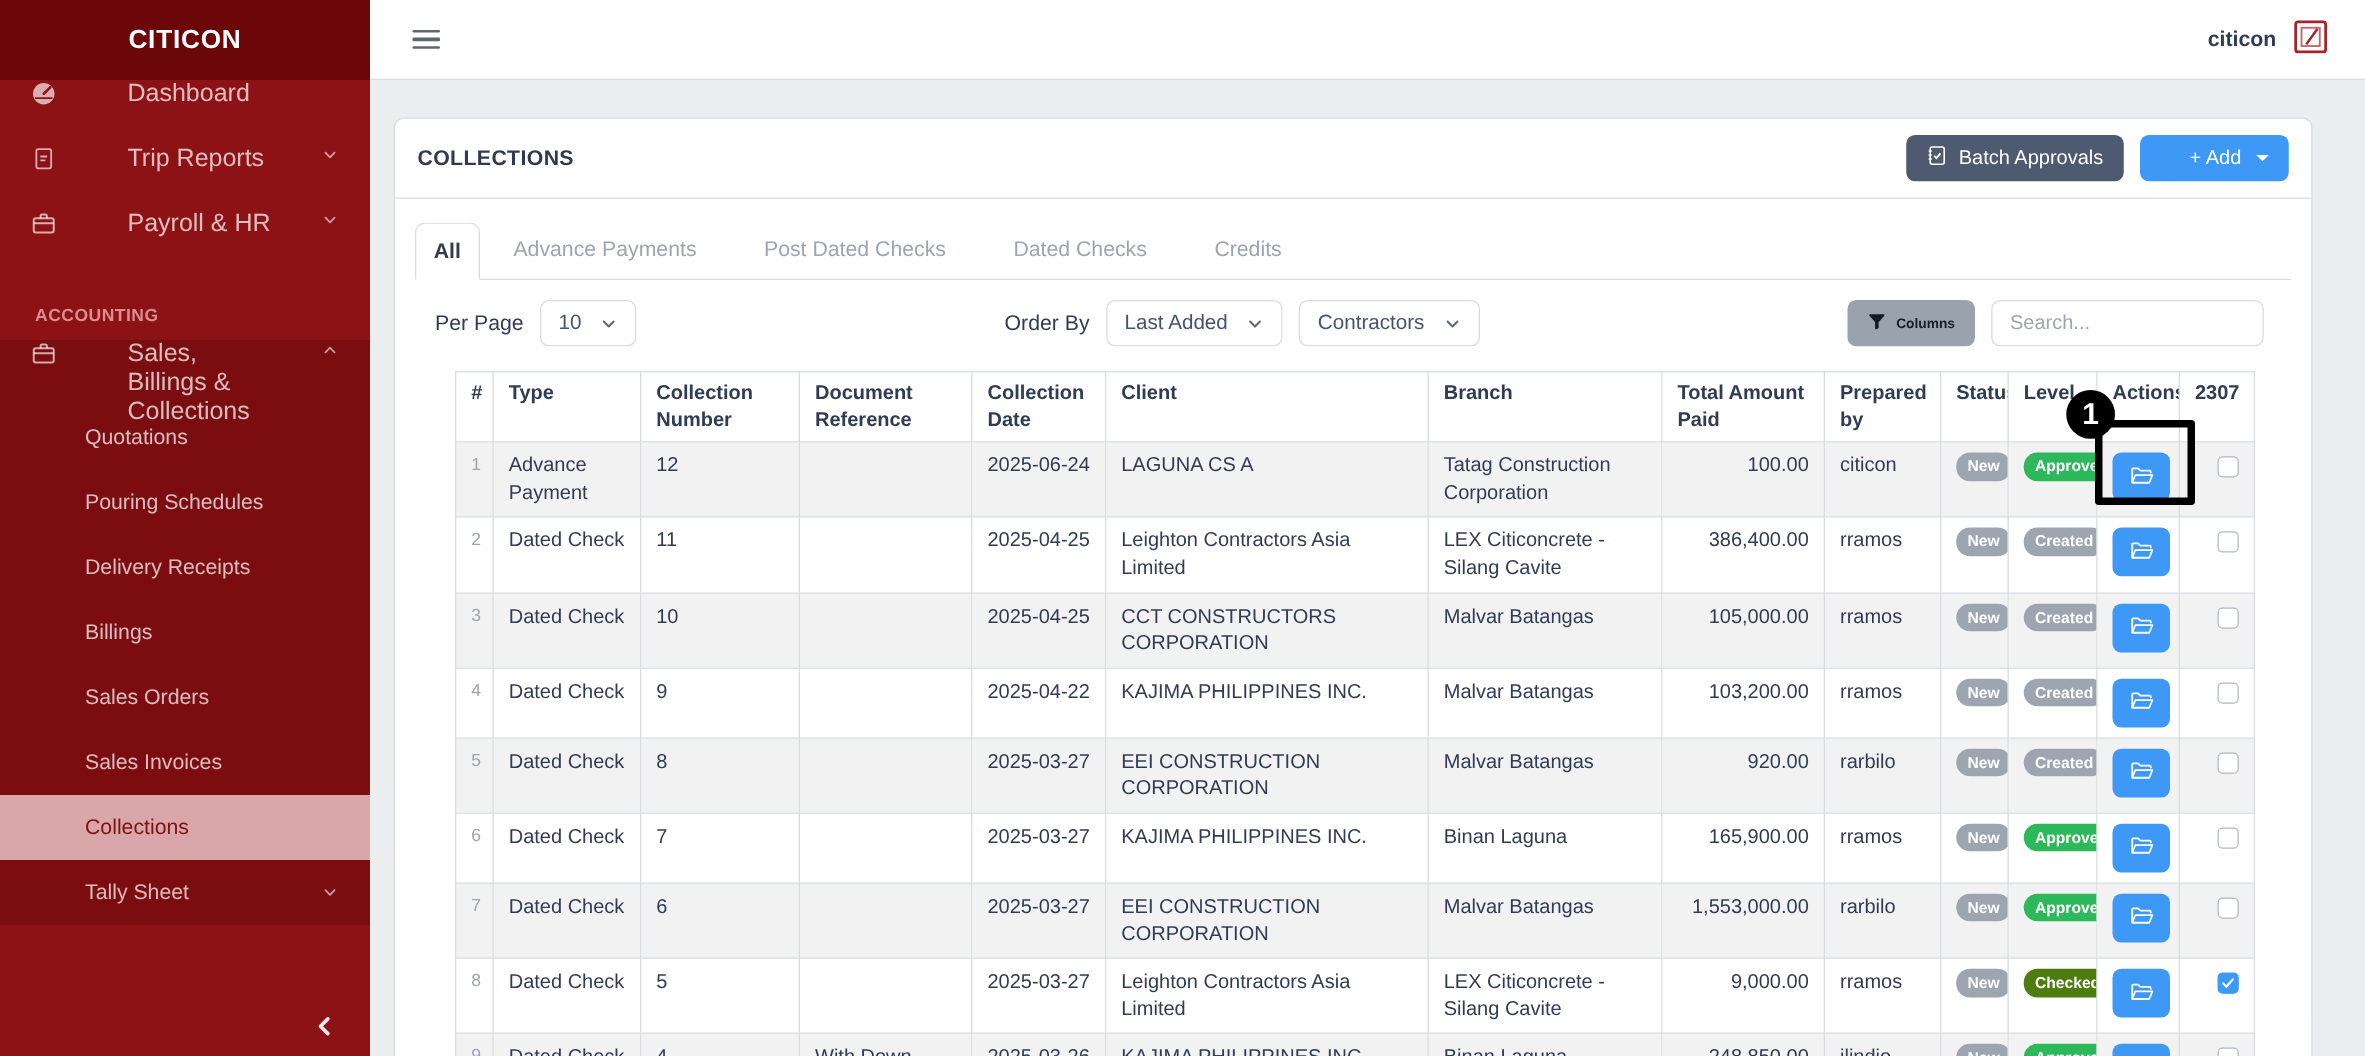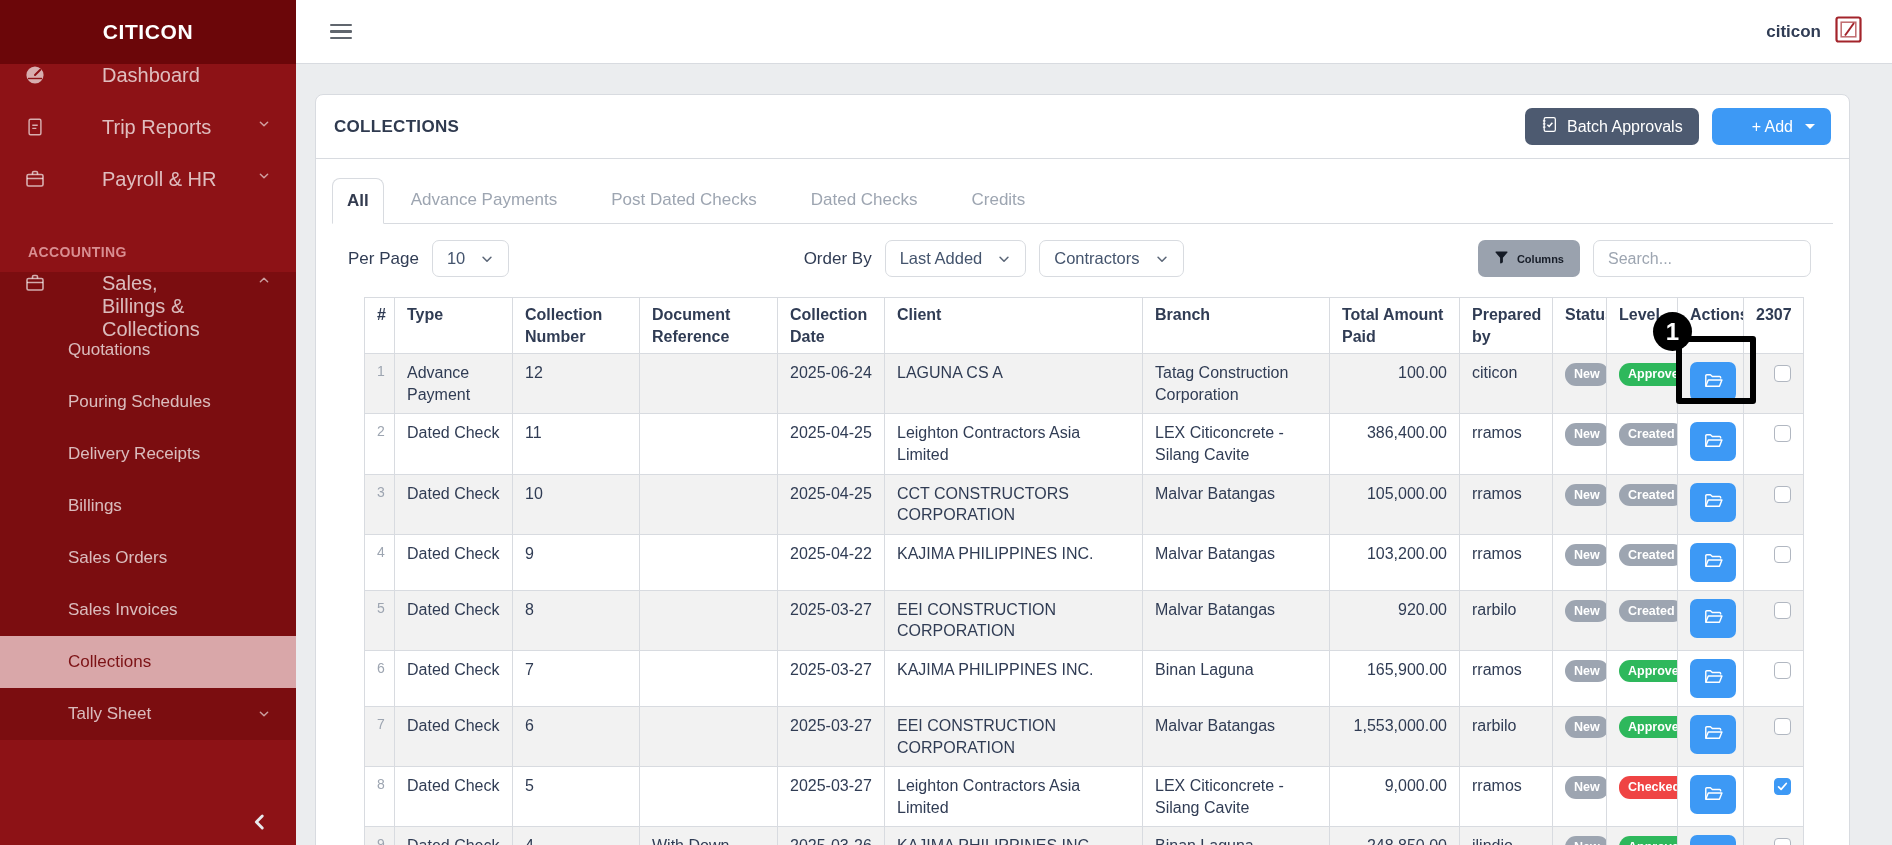"Checked" .badge.orange { background: #ef4444 -> #4d7c0f }
